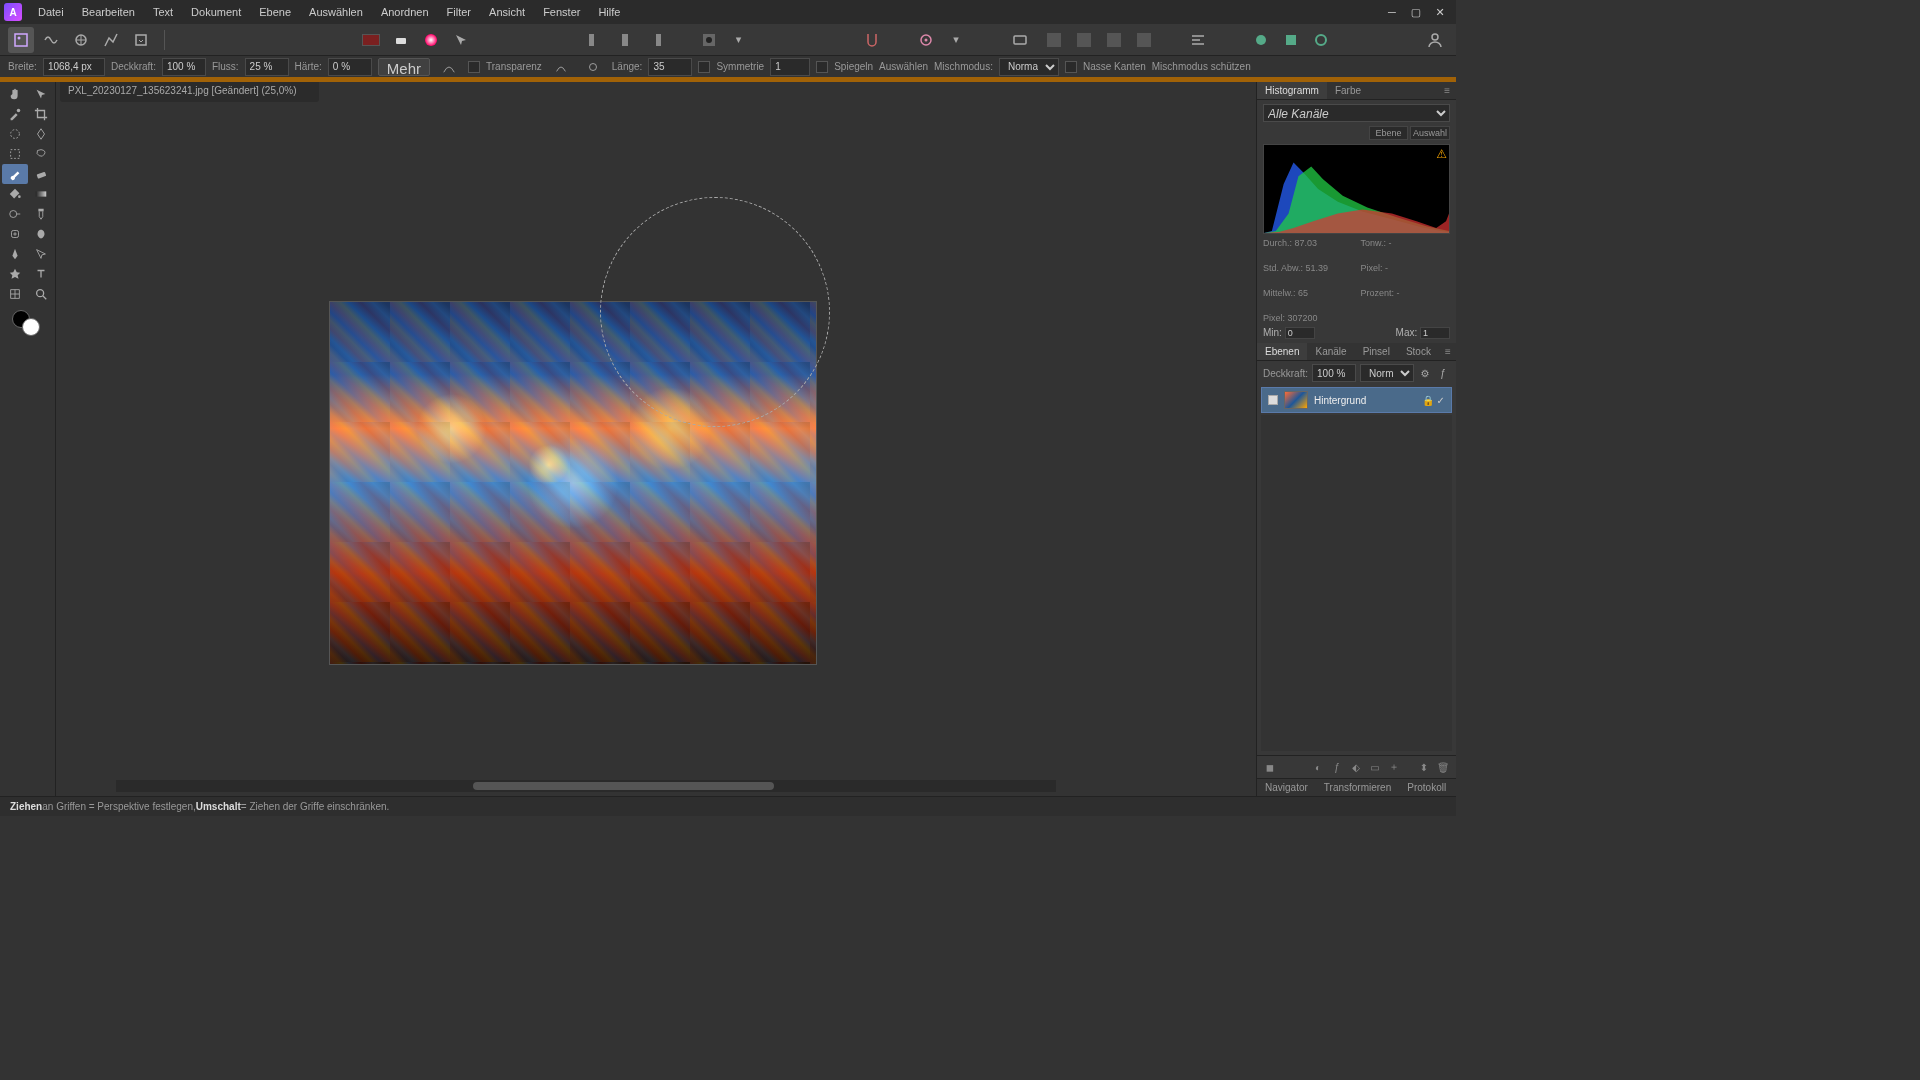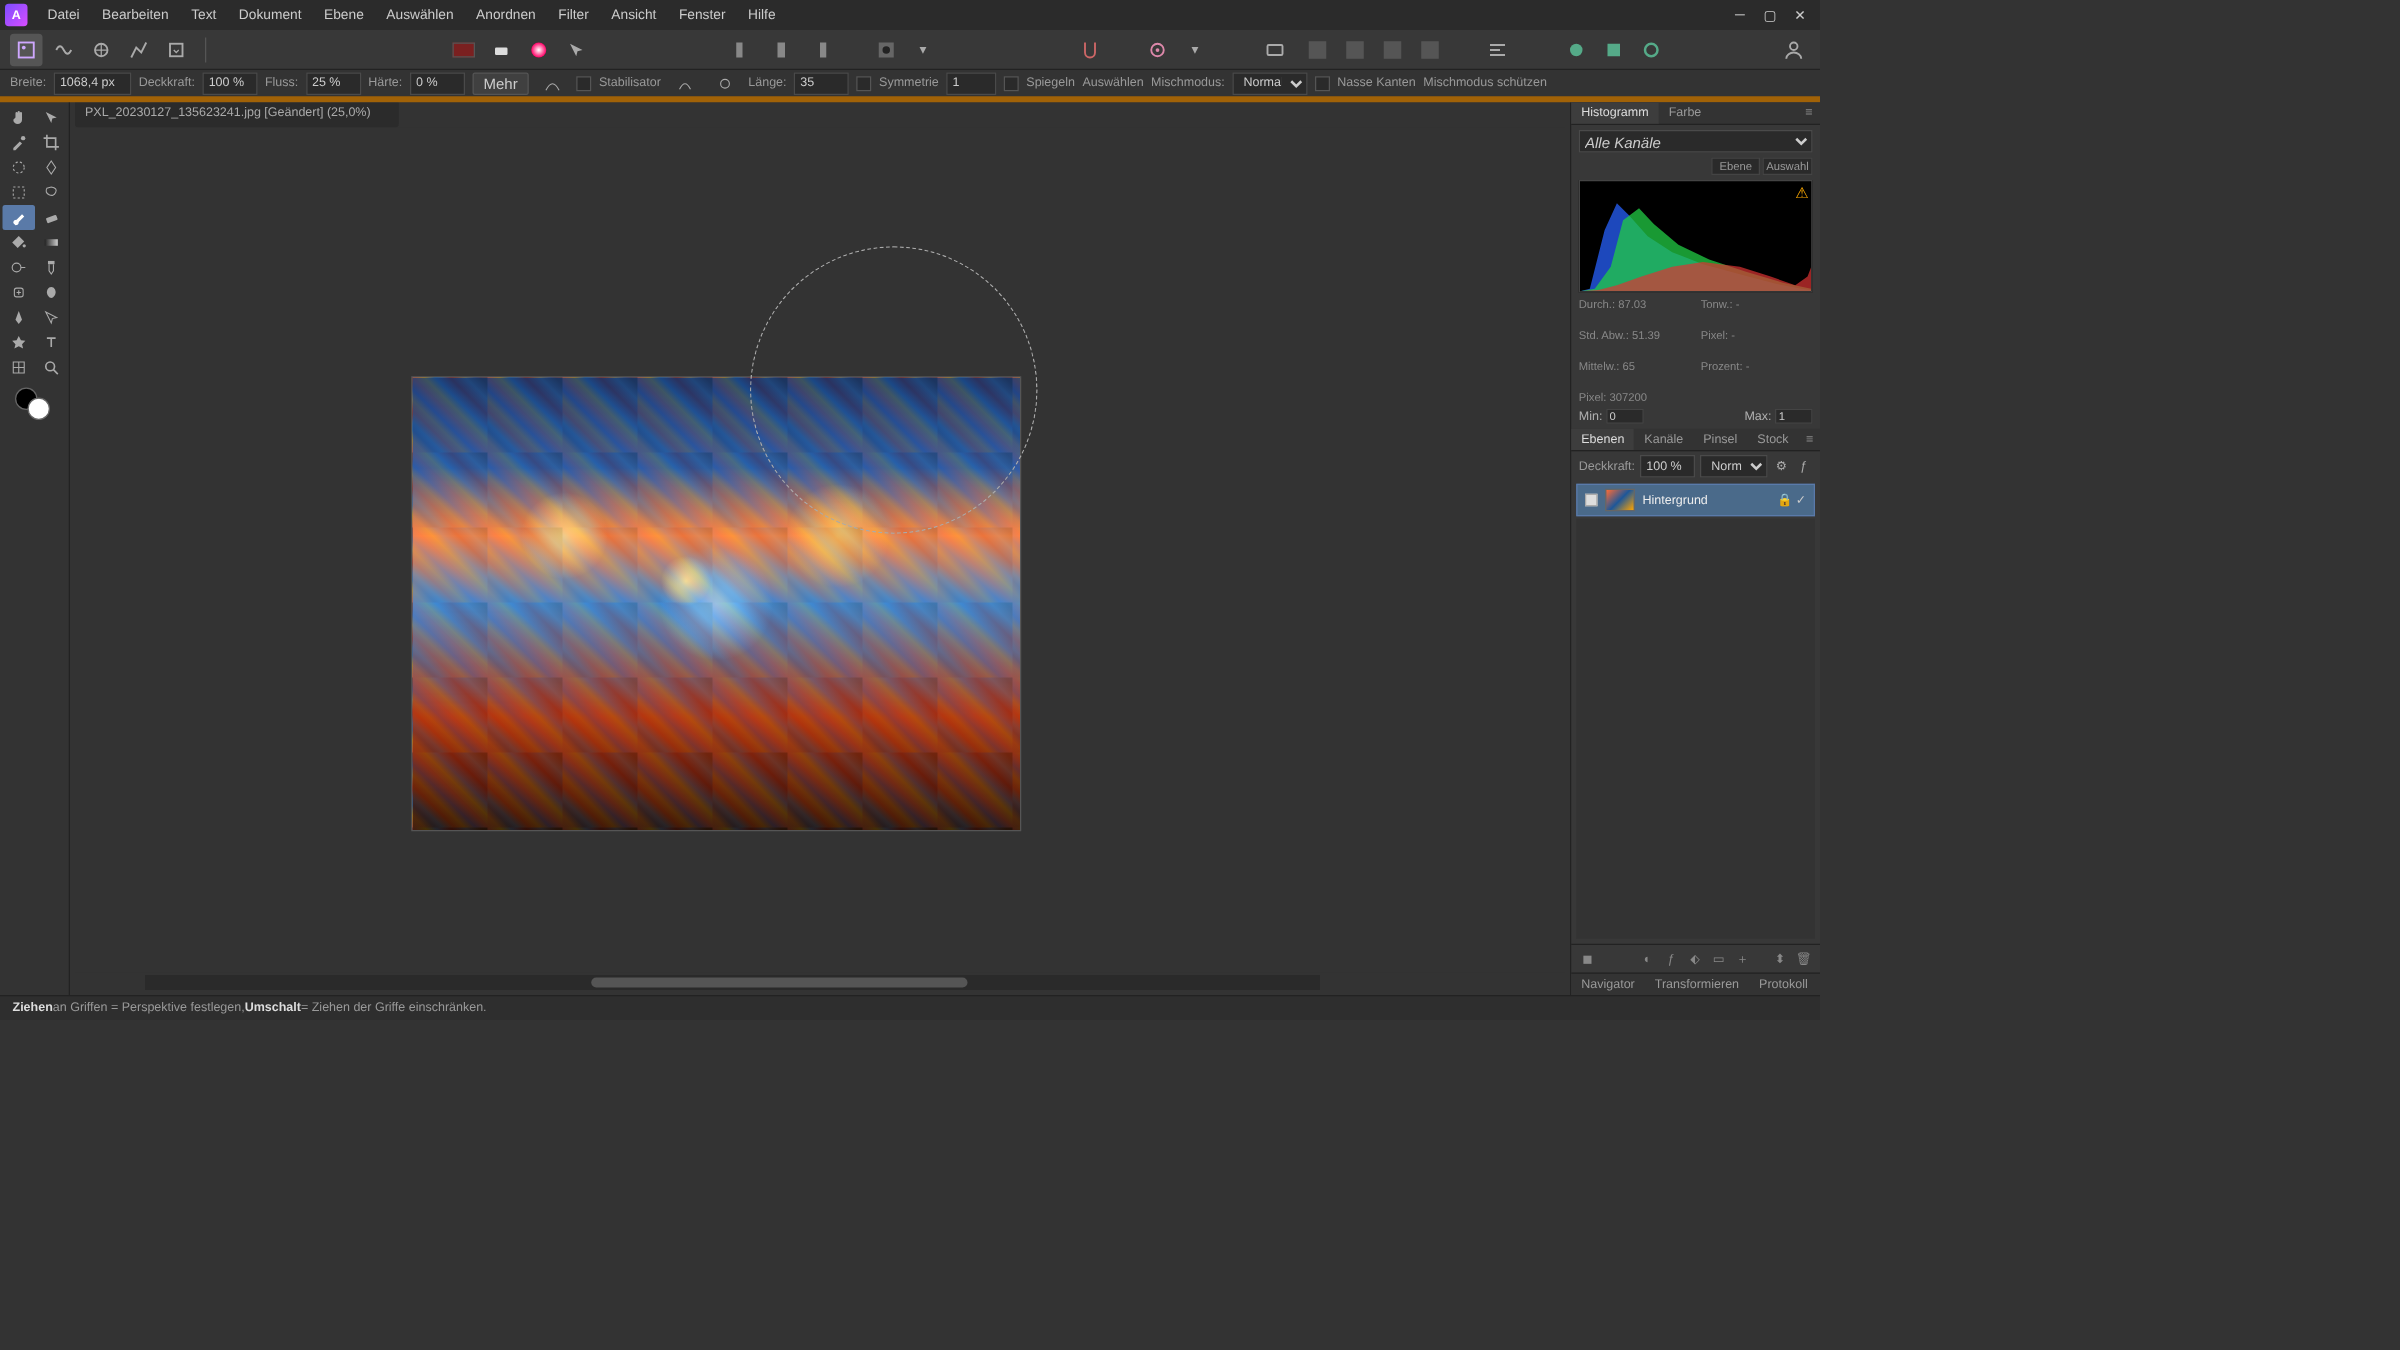"Mehr" .ctx-btn { font-size: 12px -> 15px }
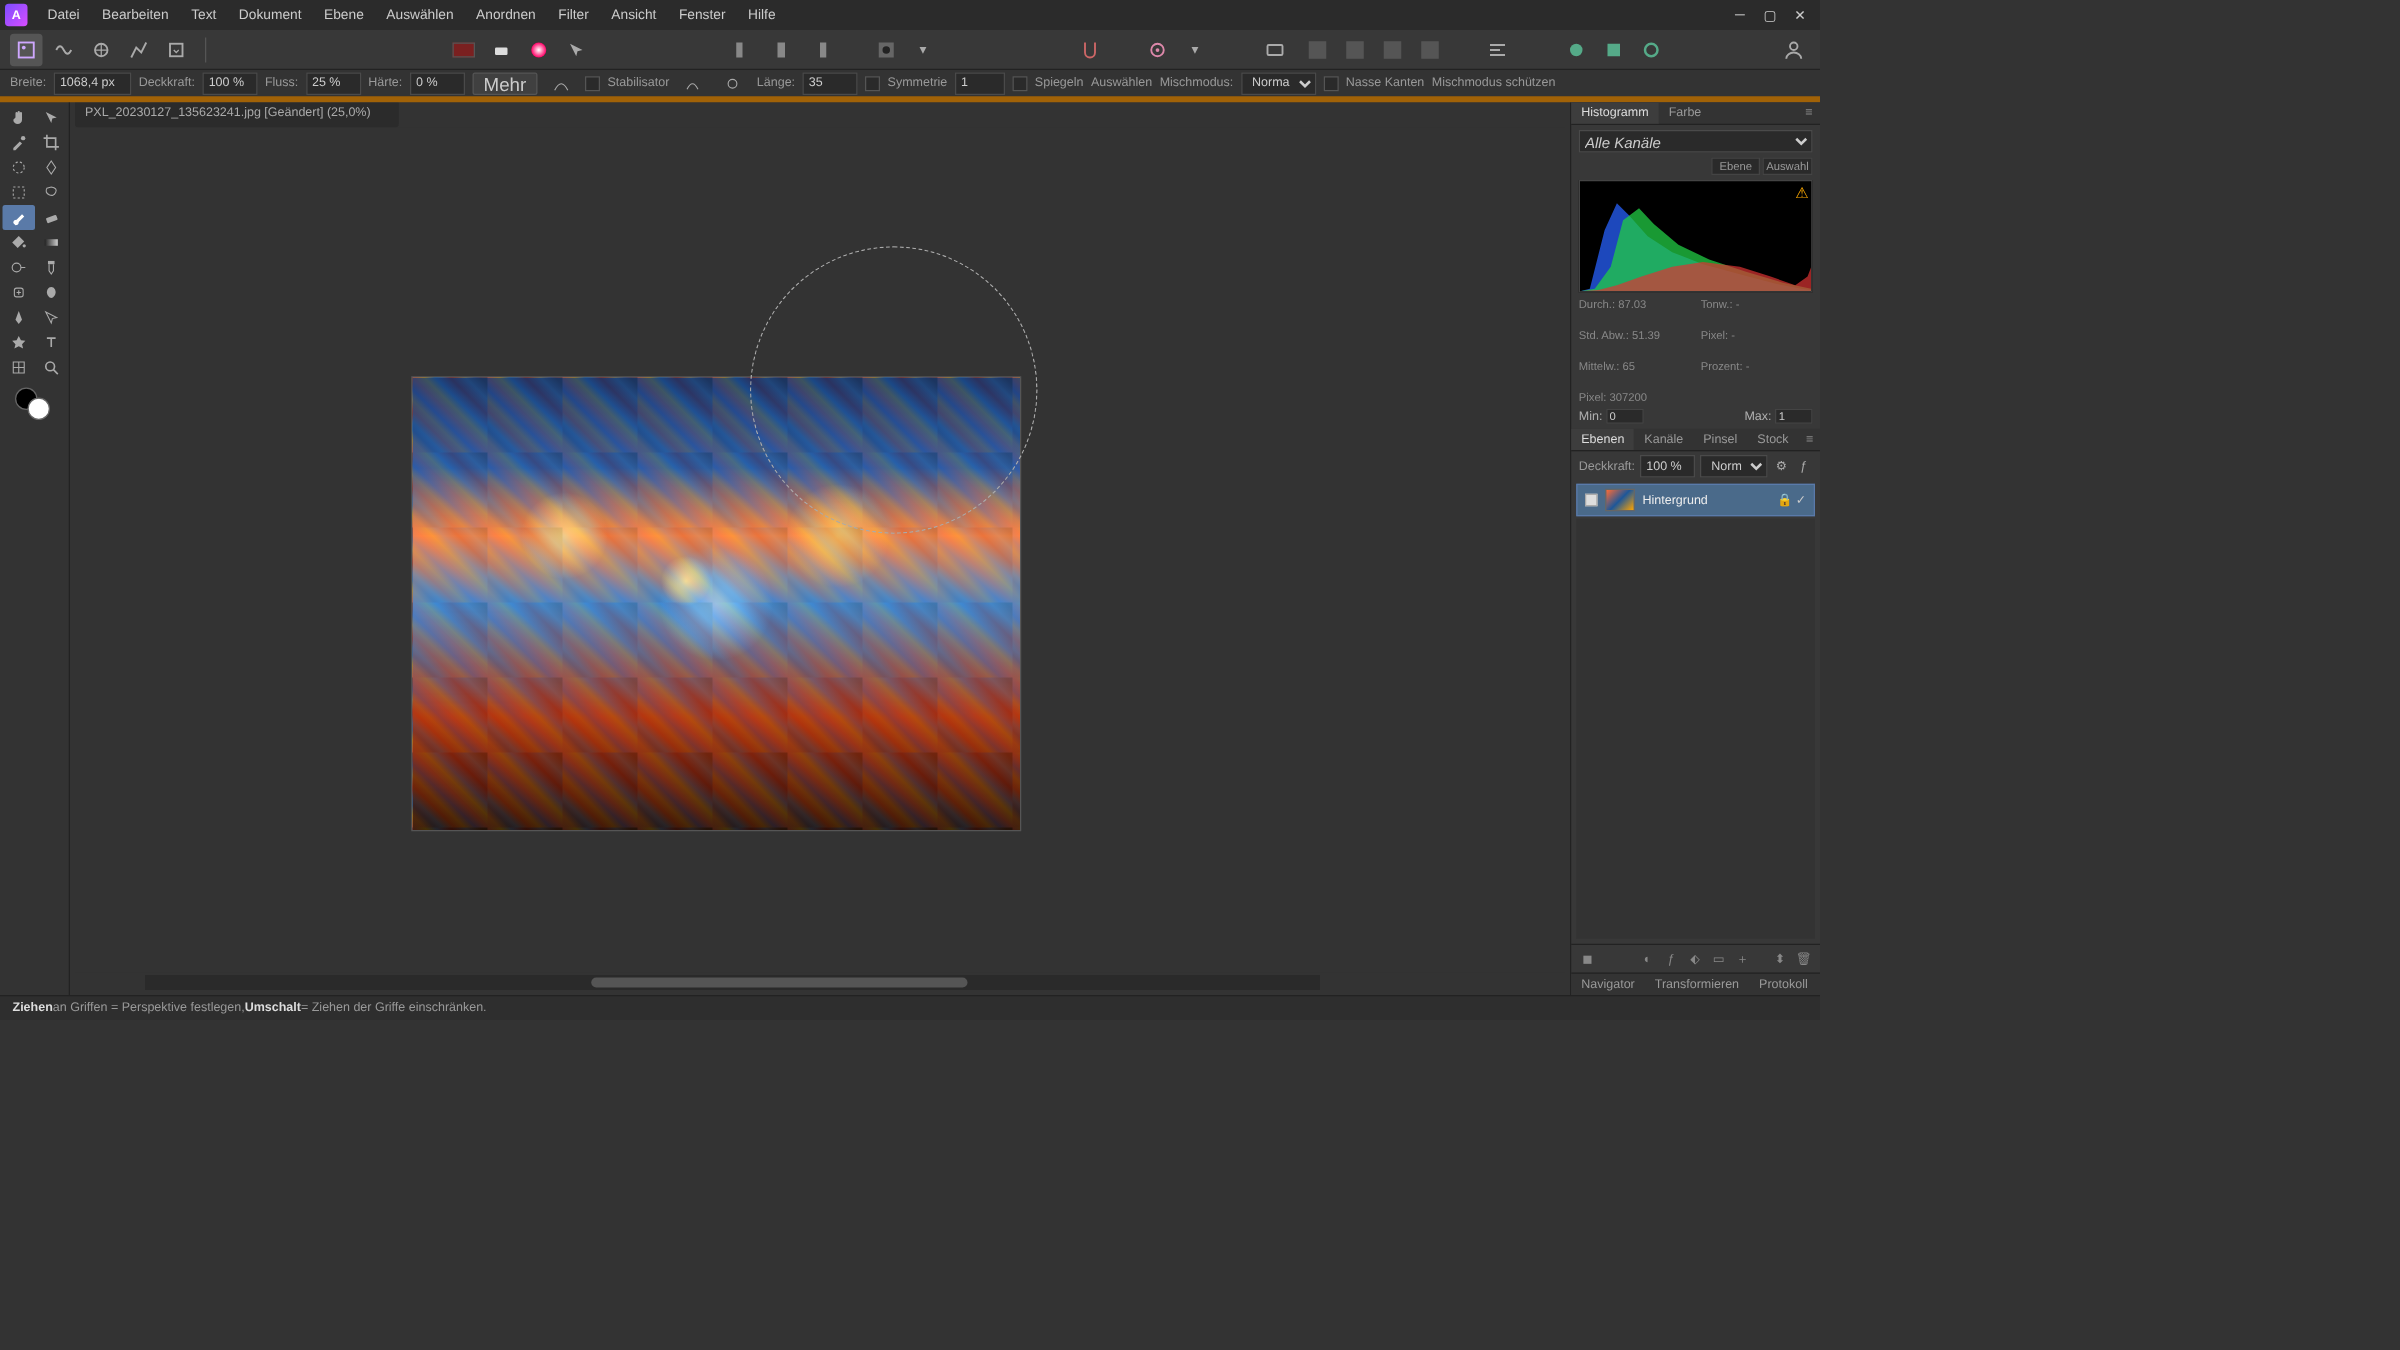"Stabilisator" span.ctx-label { text: Stabilisator -> Transparenz }
